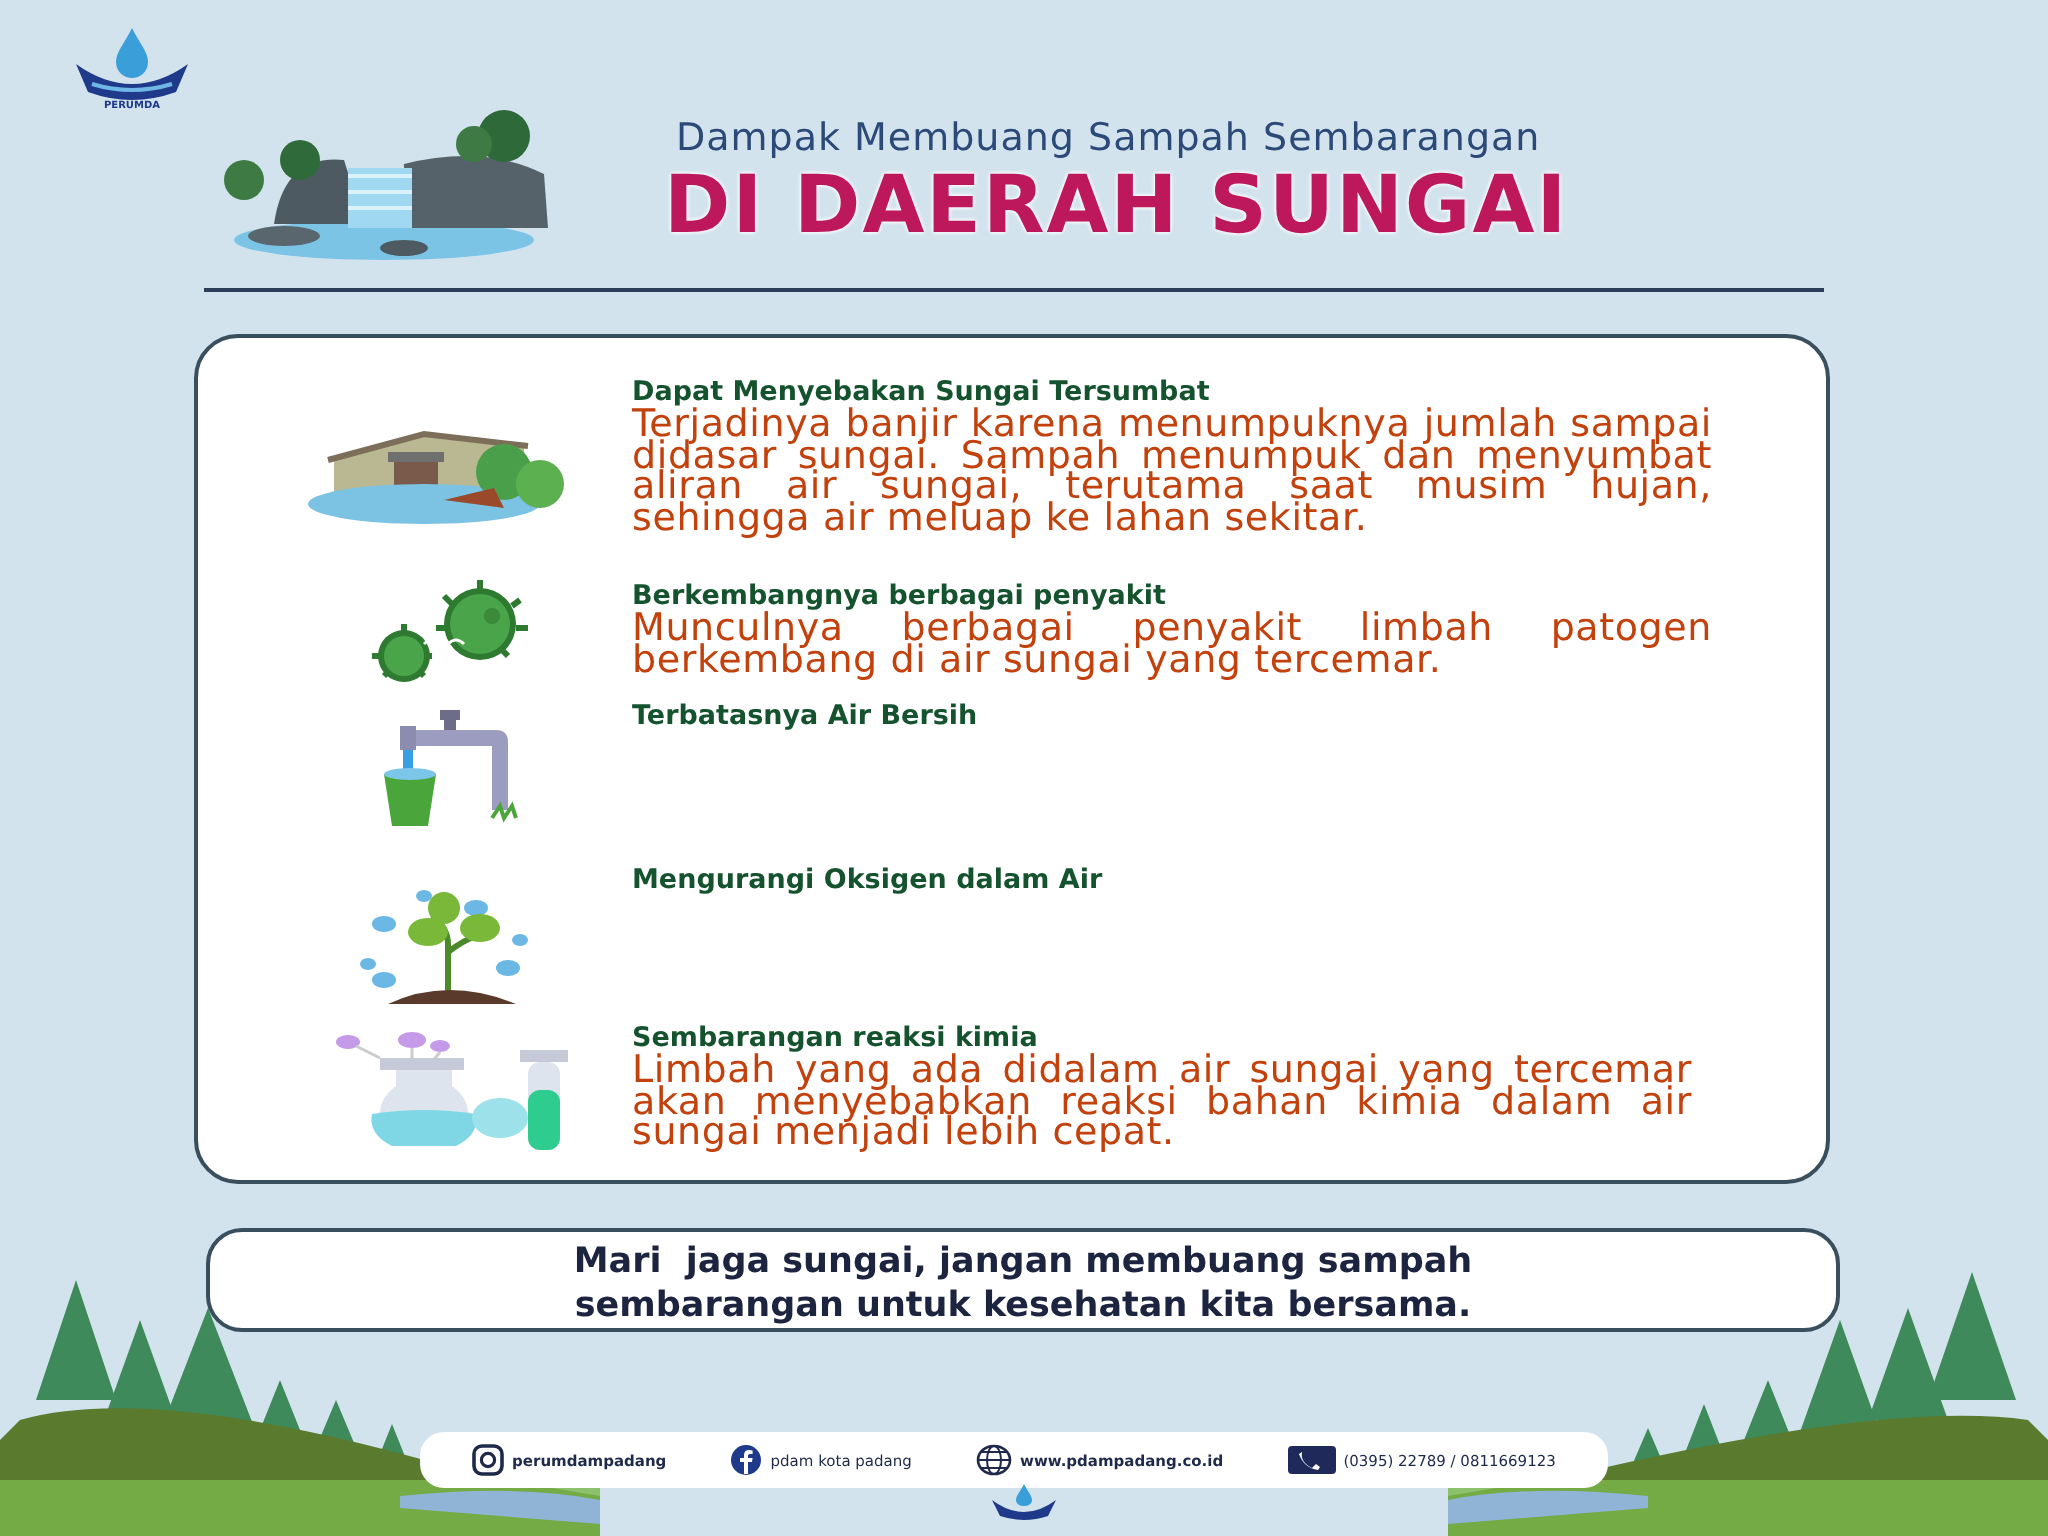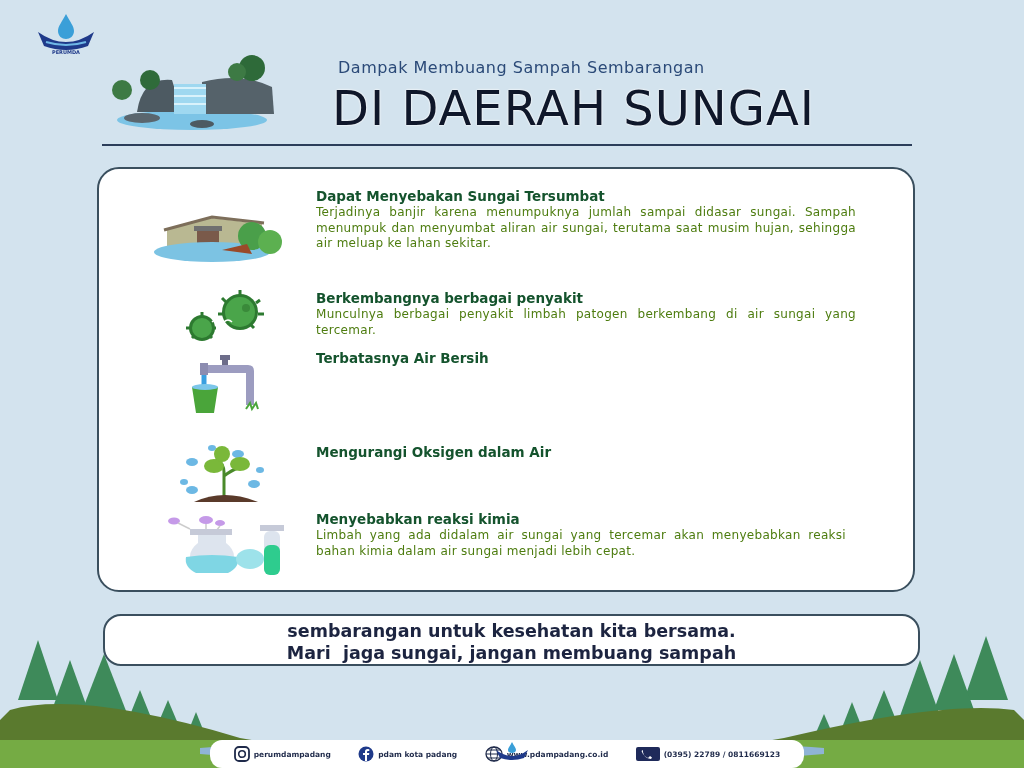"Dampak Membuang Sampah Sembarangan" .subtitle { font-size: 16px -> 19px }
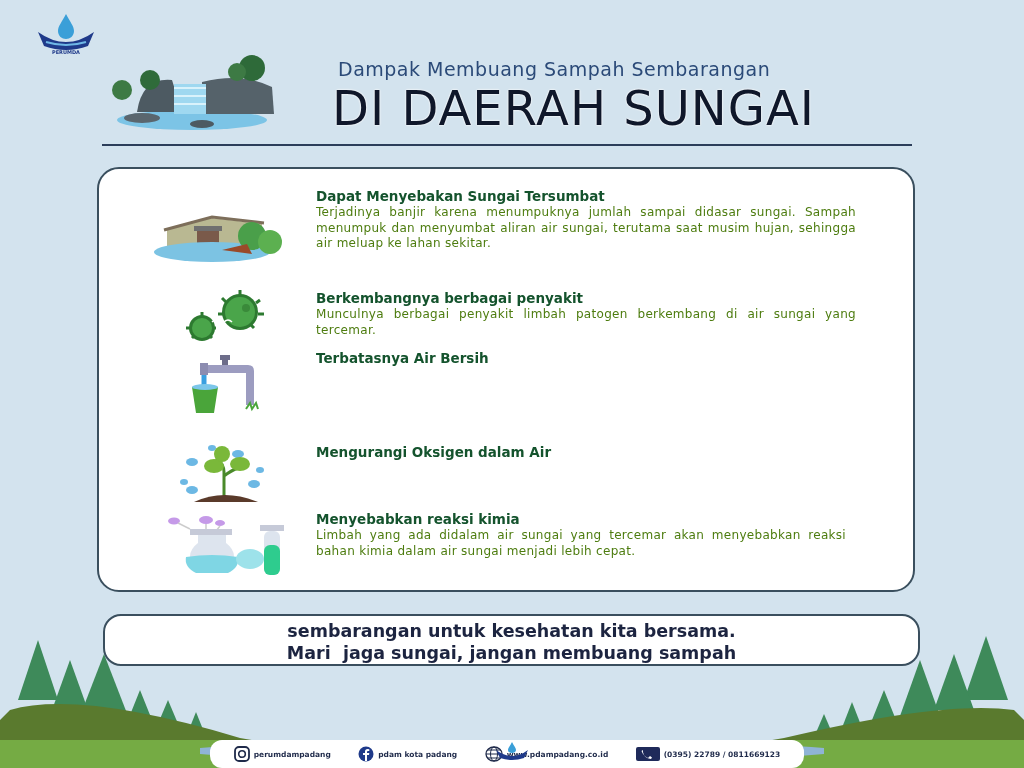"DI DAERAH SUNGAI" .title { color: #0f172a -> #be185d; font-size: 48px -> 40px; font-weight: normal -> bold }
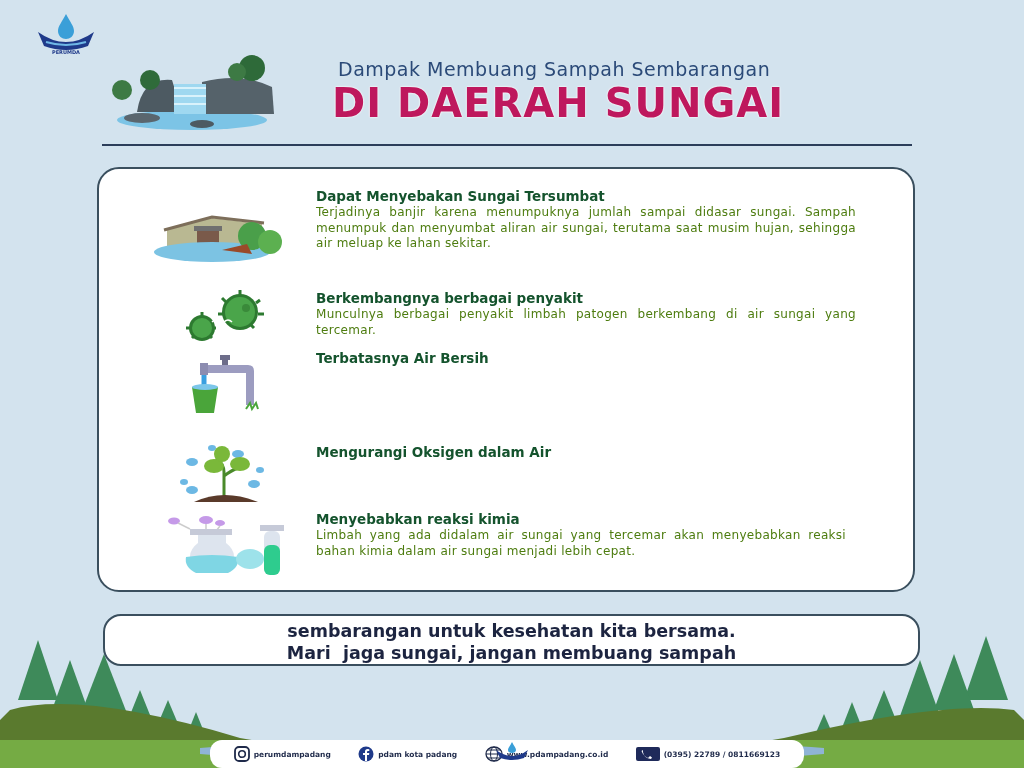"Terjadinya banjir karena menumpuknya" .item-body { color: #4d7c0f -> #c2410c; font-size: 12px -> 19px }
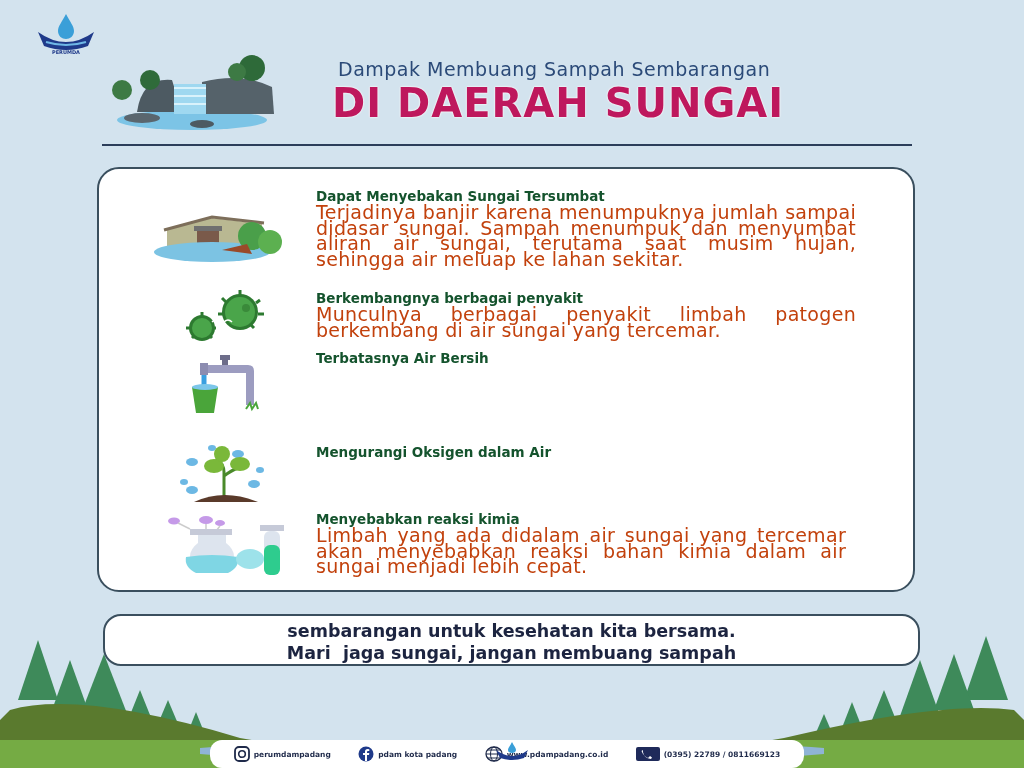"Mengurangi Oksigen dalam Air" div.item { top: 444px -> 432px }
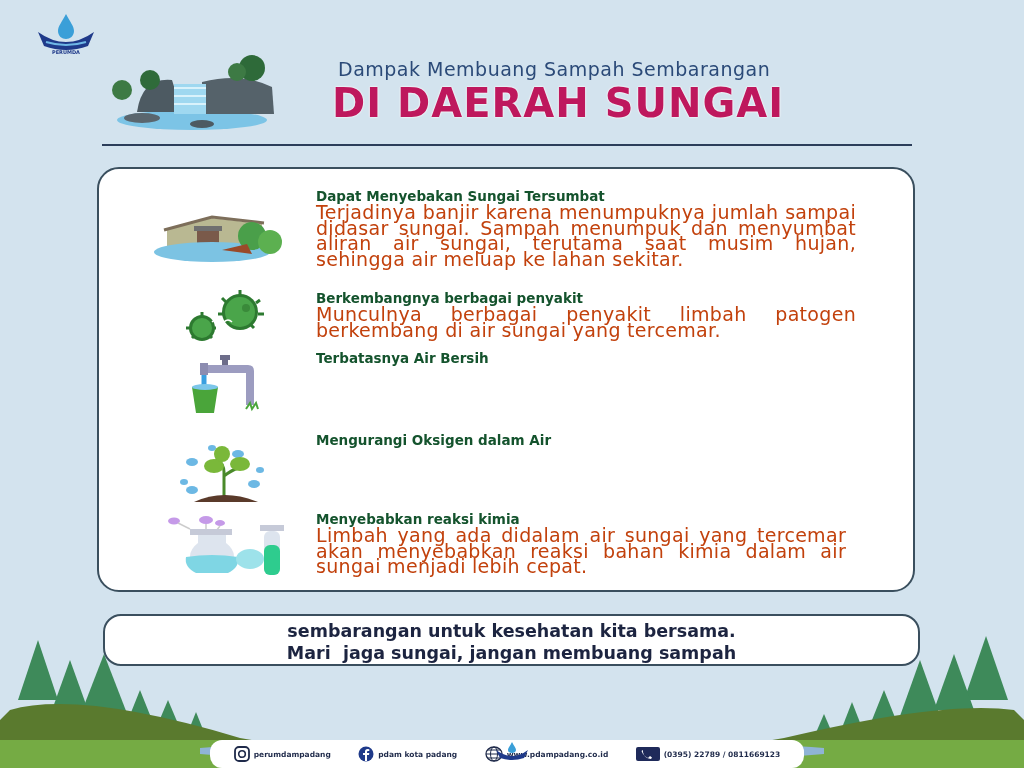"Menyebabkan reaksi kimia" div.item-title { text: Menyebabkan -> Sembarangan }
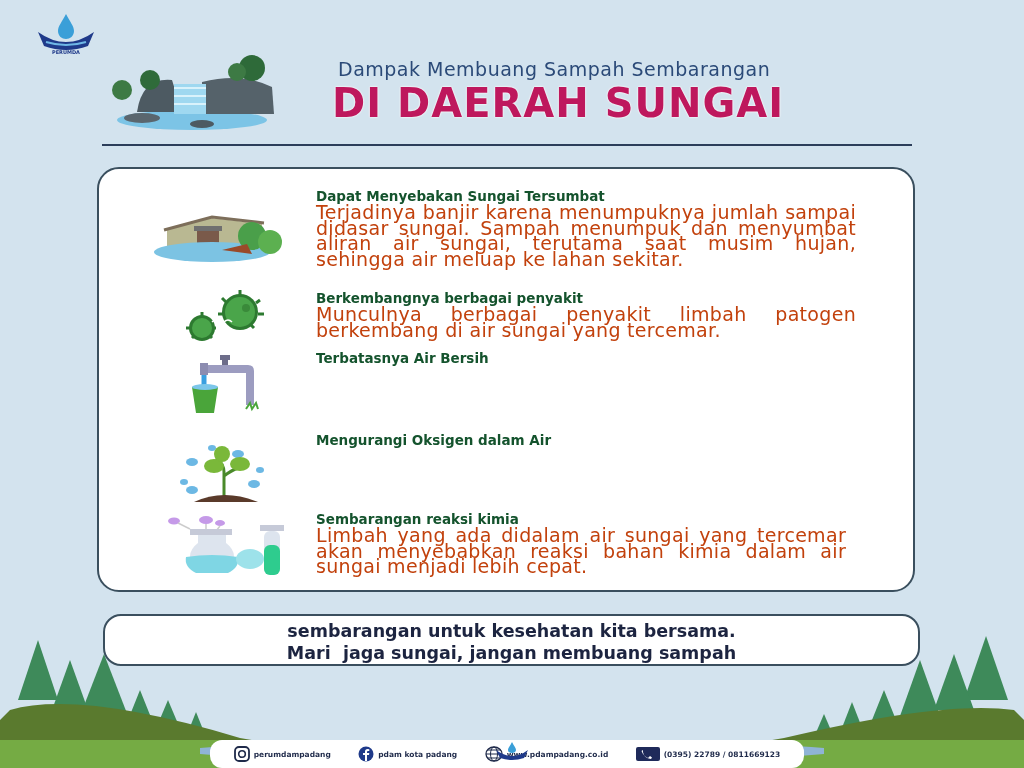"sembarangan untuk kesehatan kita" div { order: before "Mari jaga sungai, jangan membuang" -> after "Mari jaga sungai, jangan membuang" }
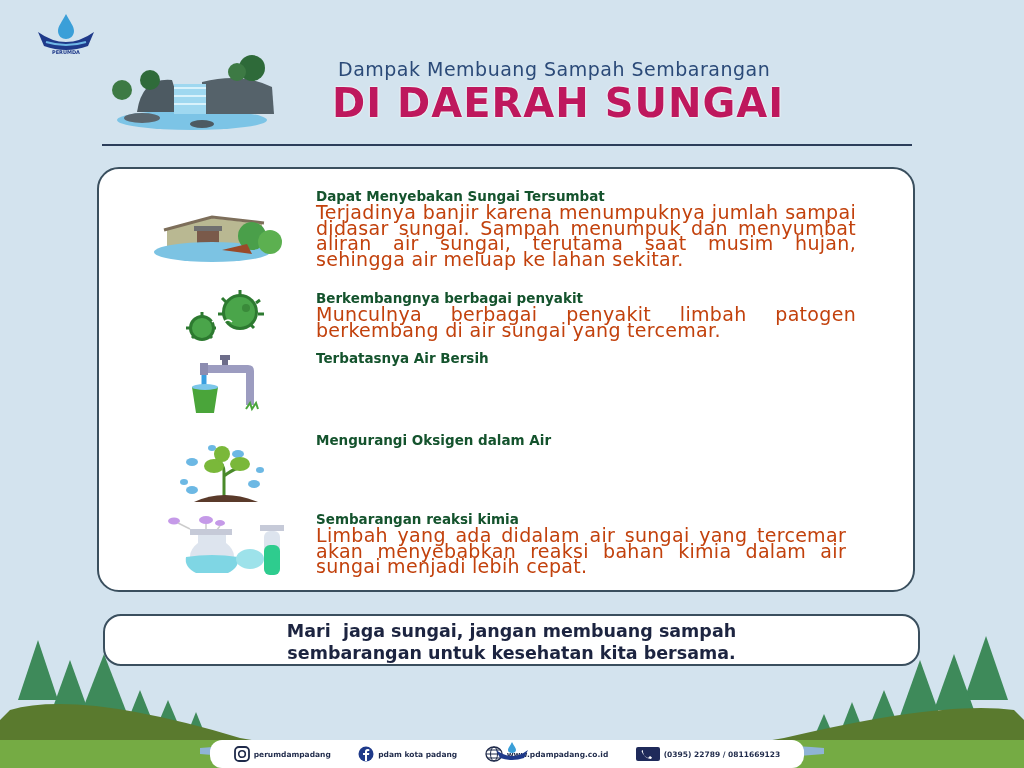"perumdampadang" .footer-bar { top: 740px -> 716px }
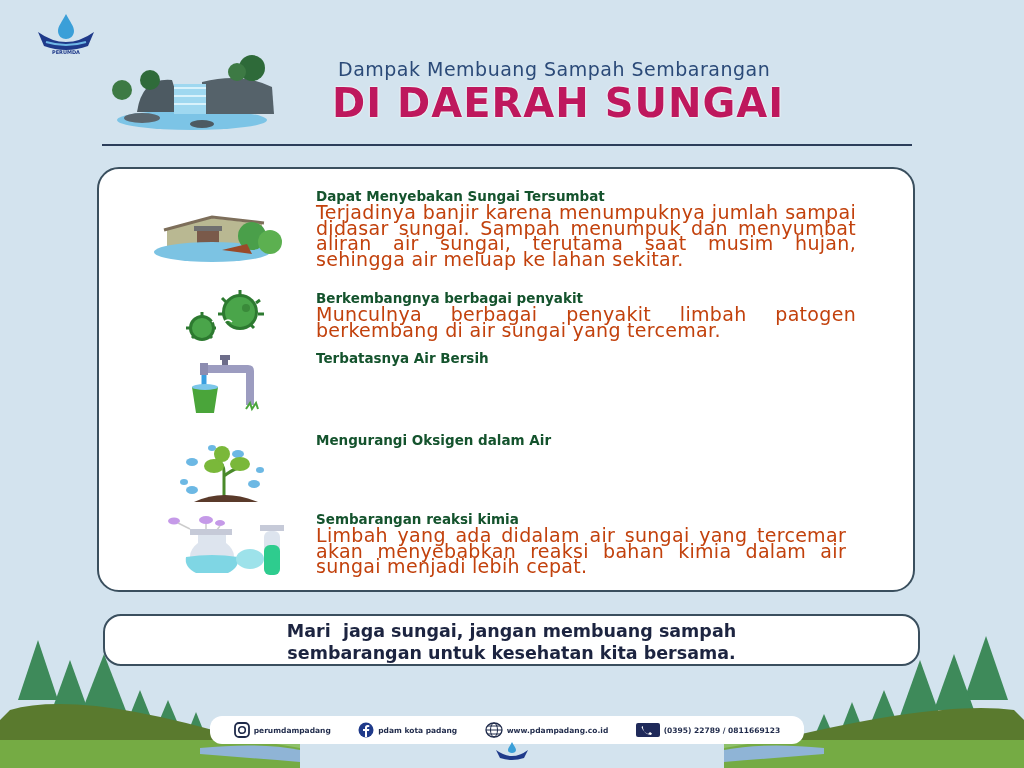"pdam kota padang" .footer-bar .seg span.t.light { font-weight: bold -> normal }
